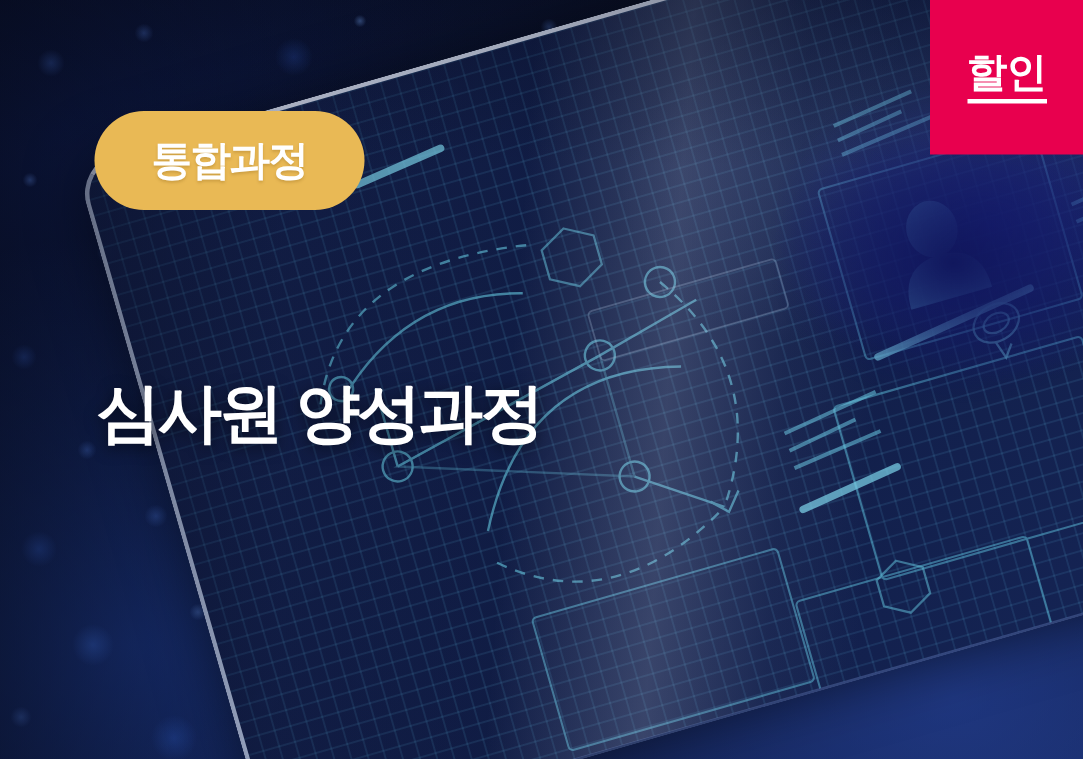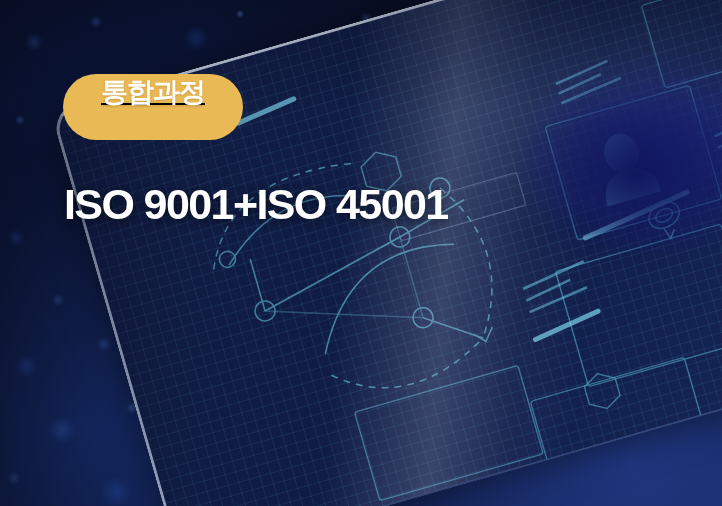"할인" div.badge-discount { html: none -> <div> <span>할인</span> </div> }
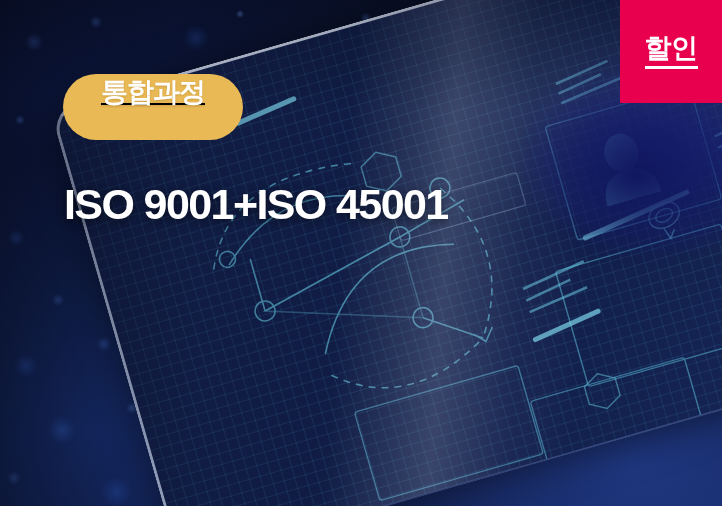"통합과정" .badge-course { align-items: flex-start -> center; text-decoration: underline -> none }
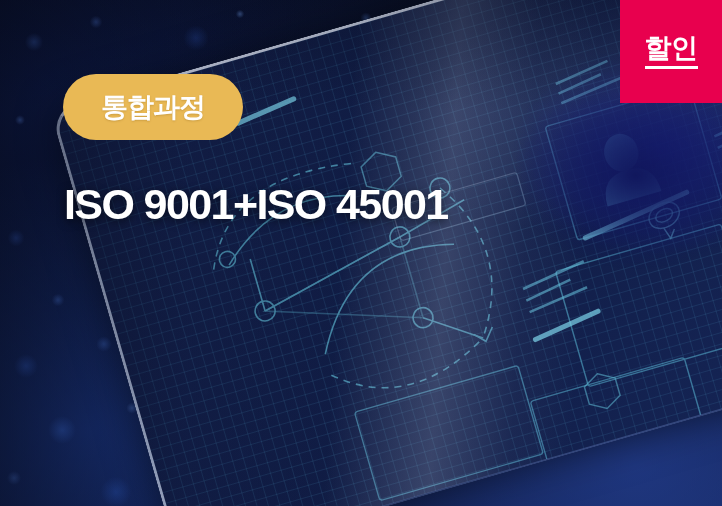"ISO 9001+ISO 45001" div.headline { html: <div>ISO 9001+ISO 45001</div> -> none }
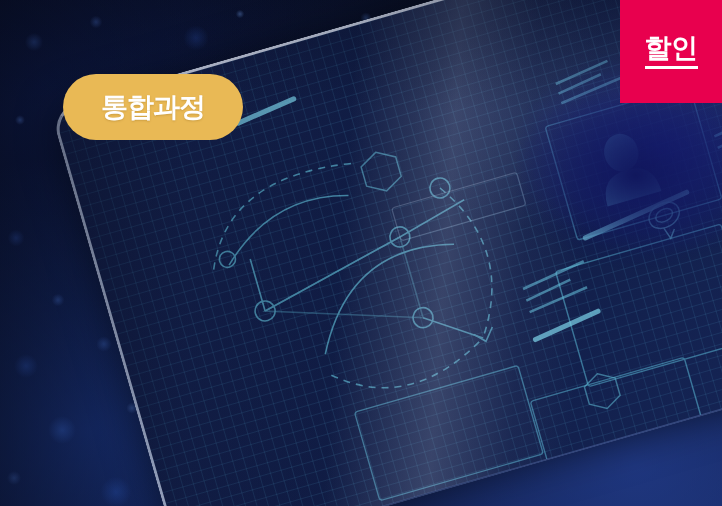"심사원 양성과정" div.subhead { html: none -> <div>심사원 양성과정</div> }
